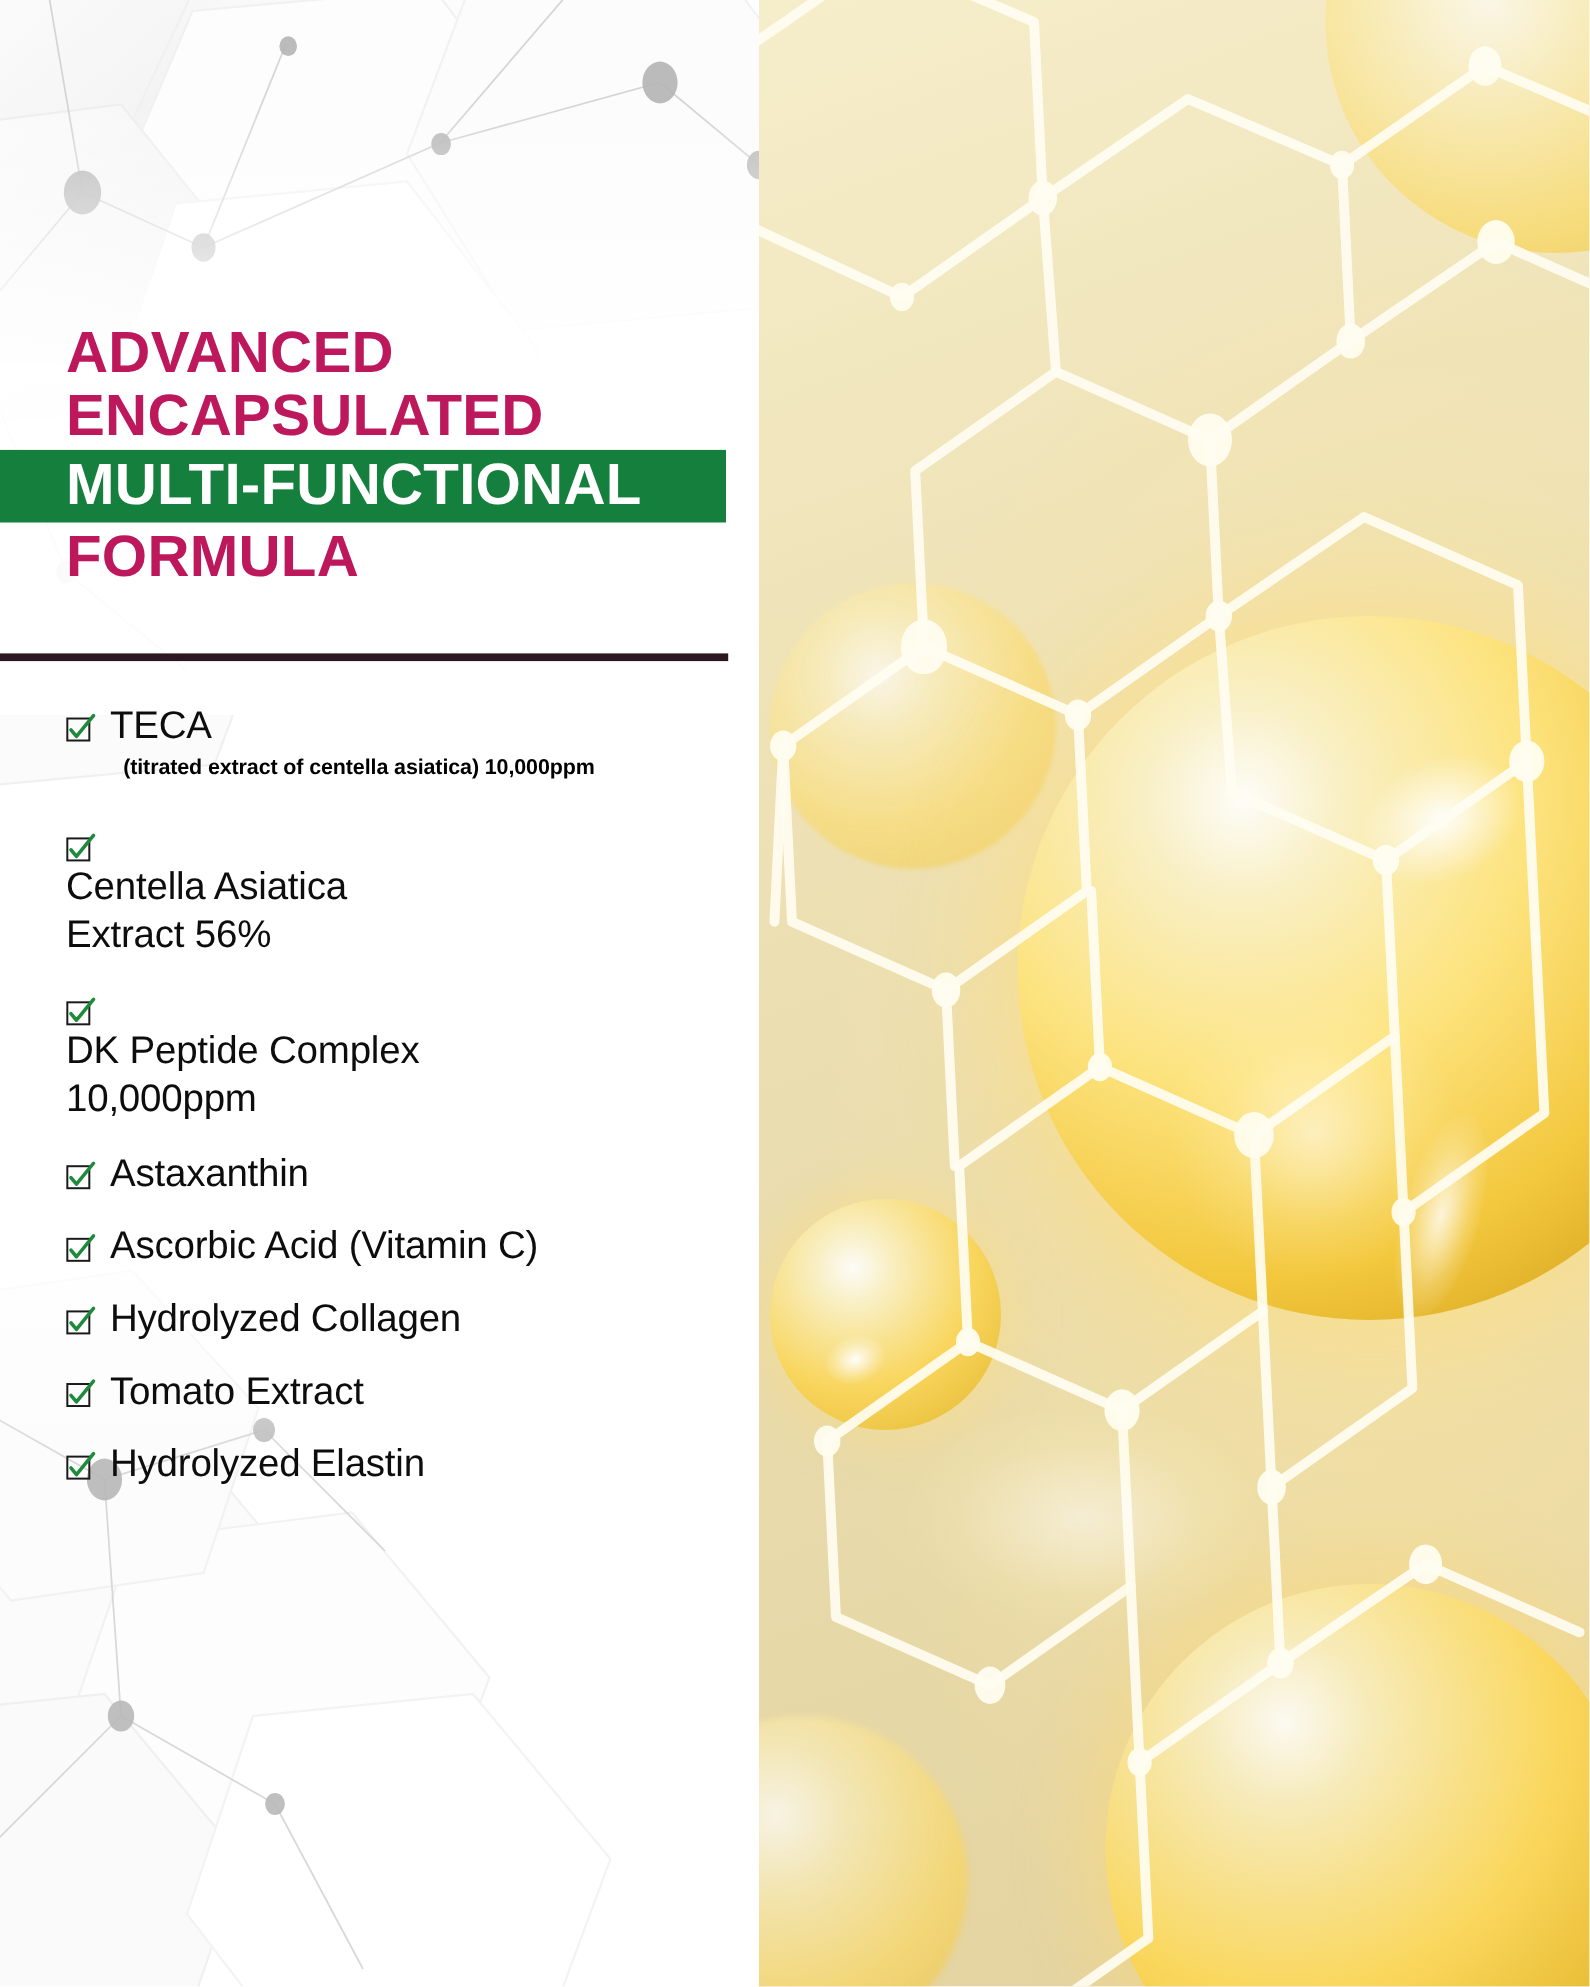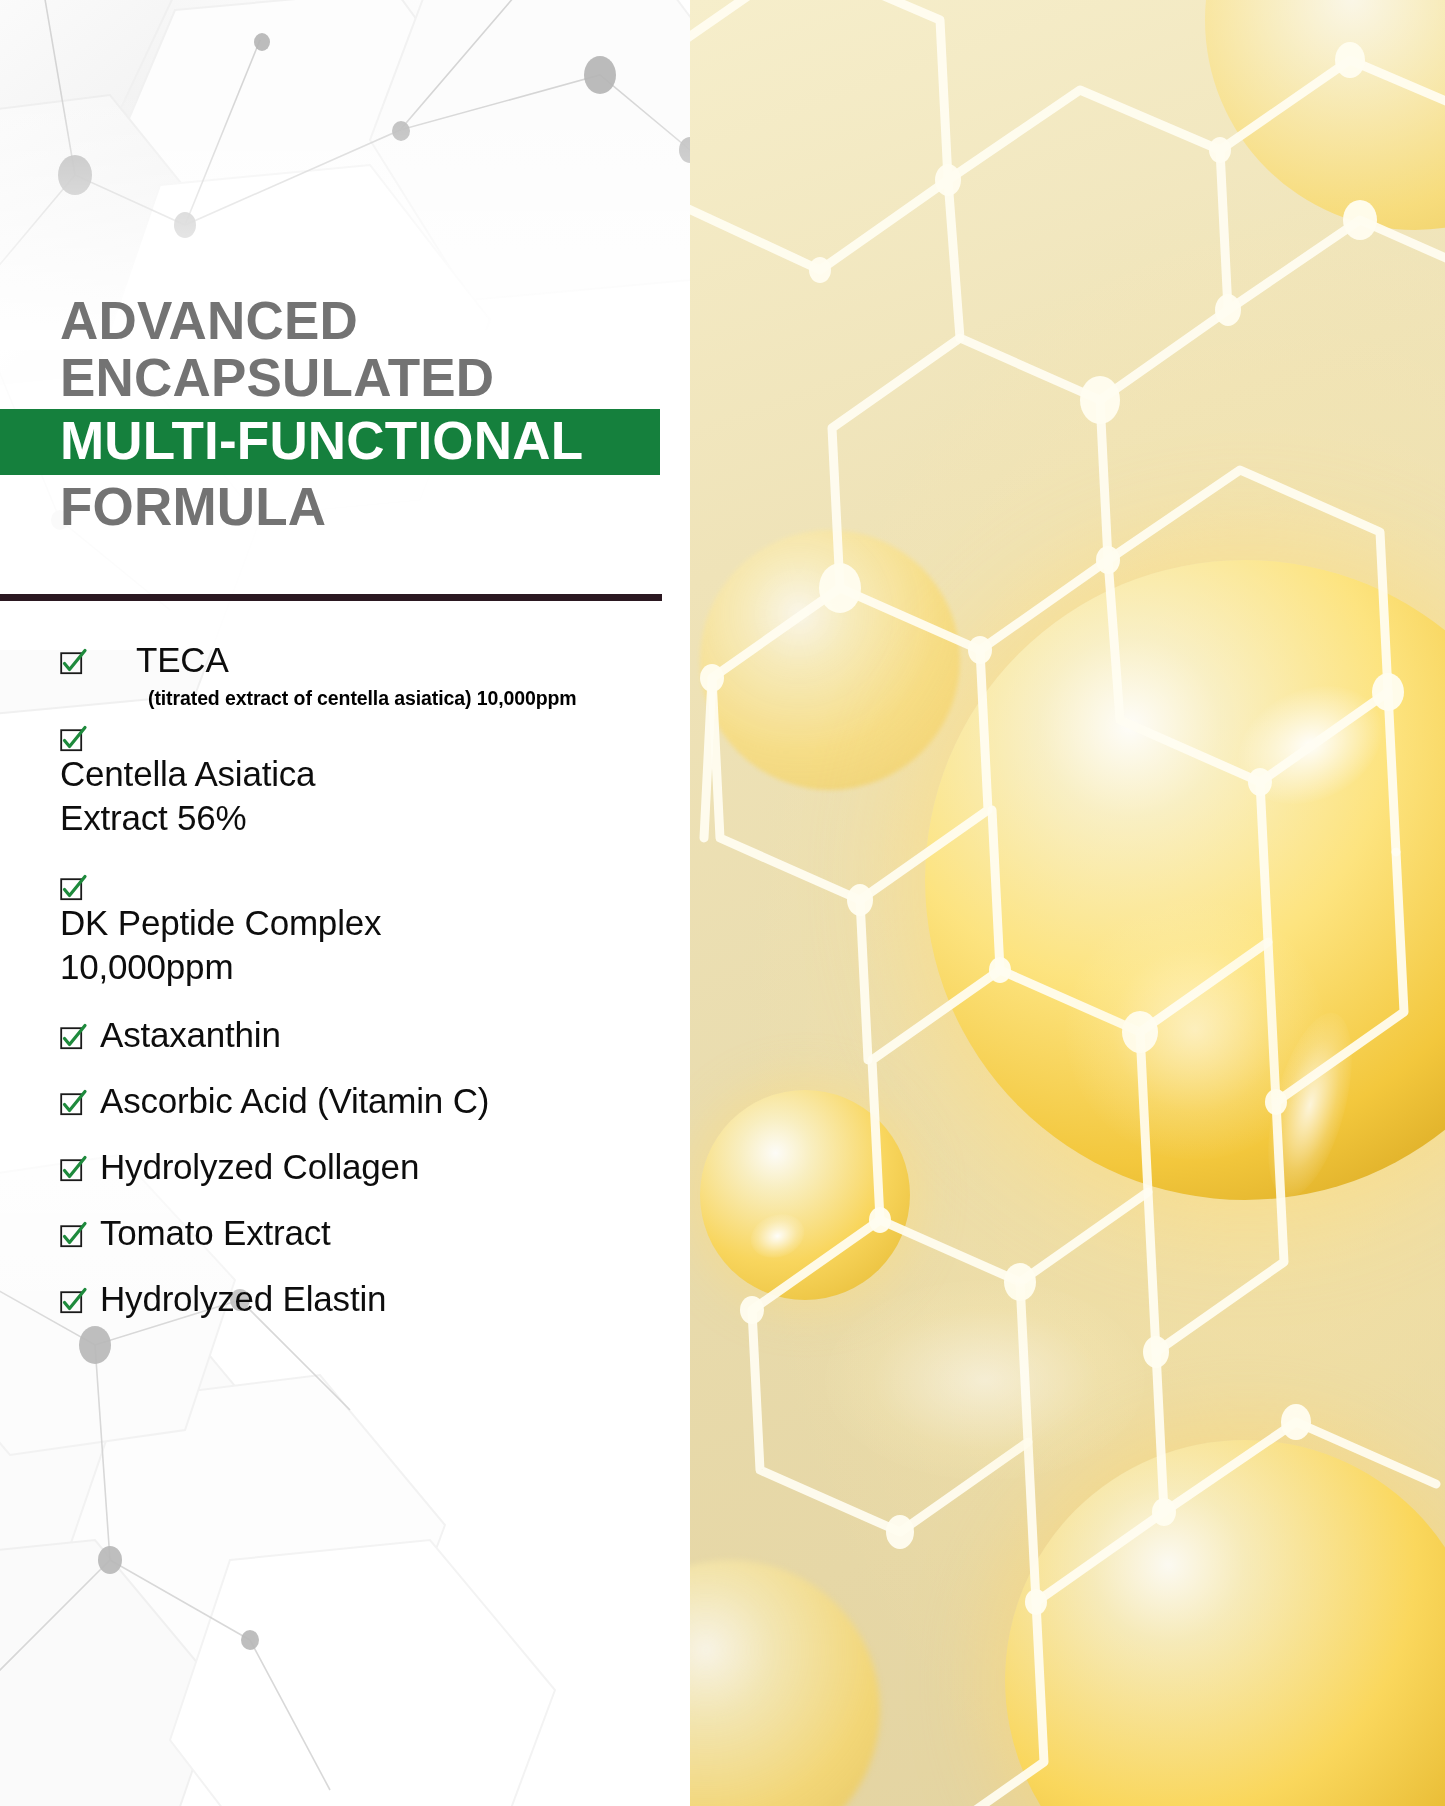"ADVANCED" .title-line { color: #737373 -> #be185d }
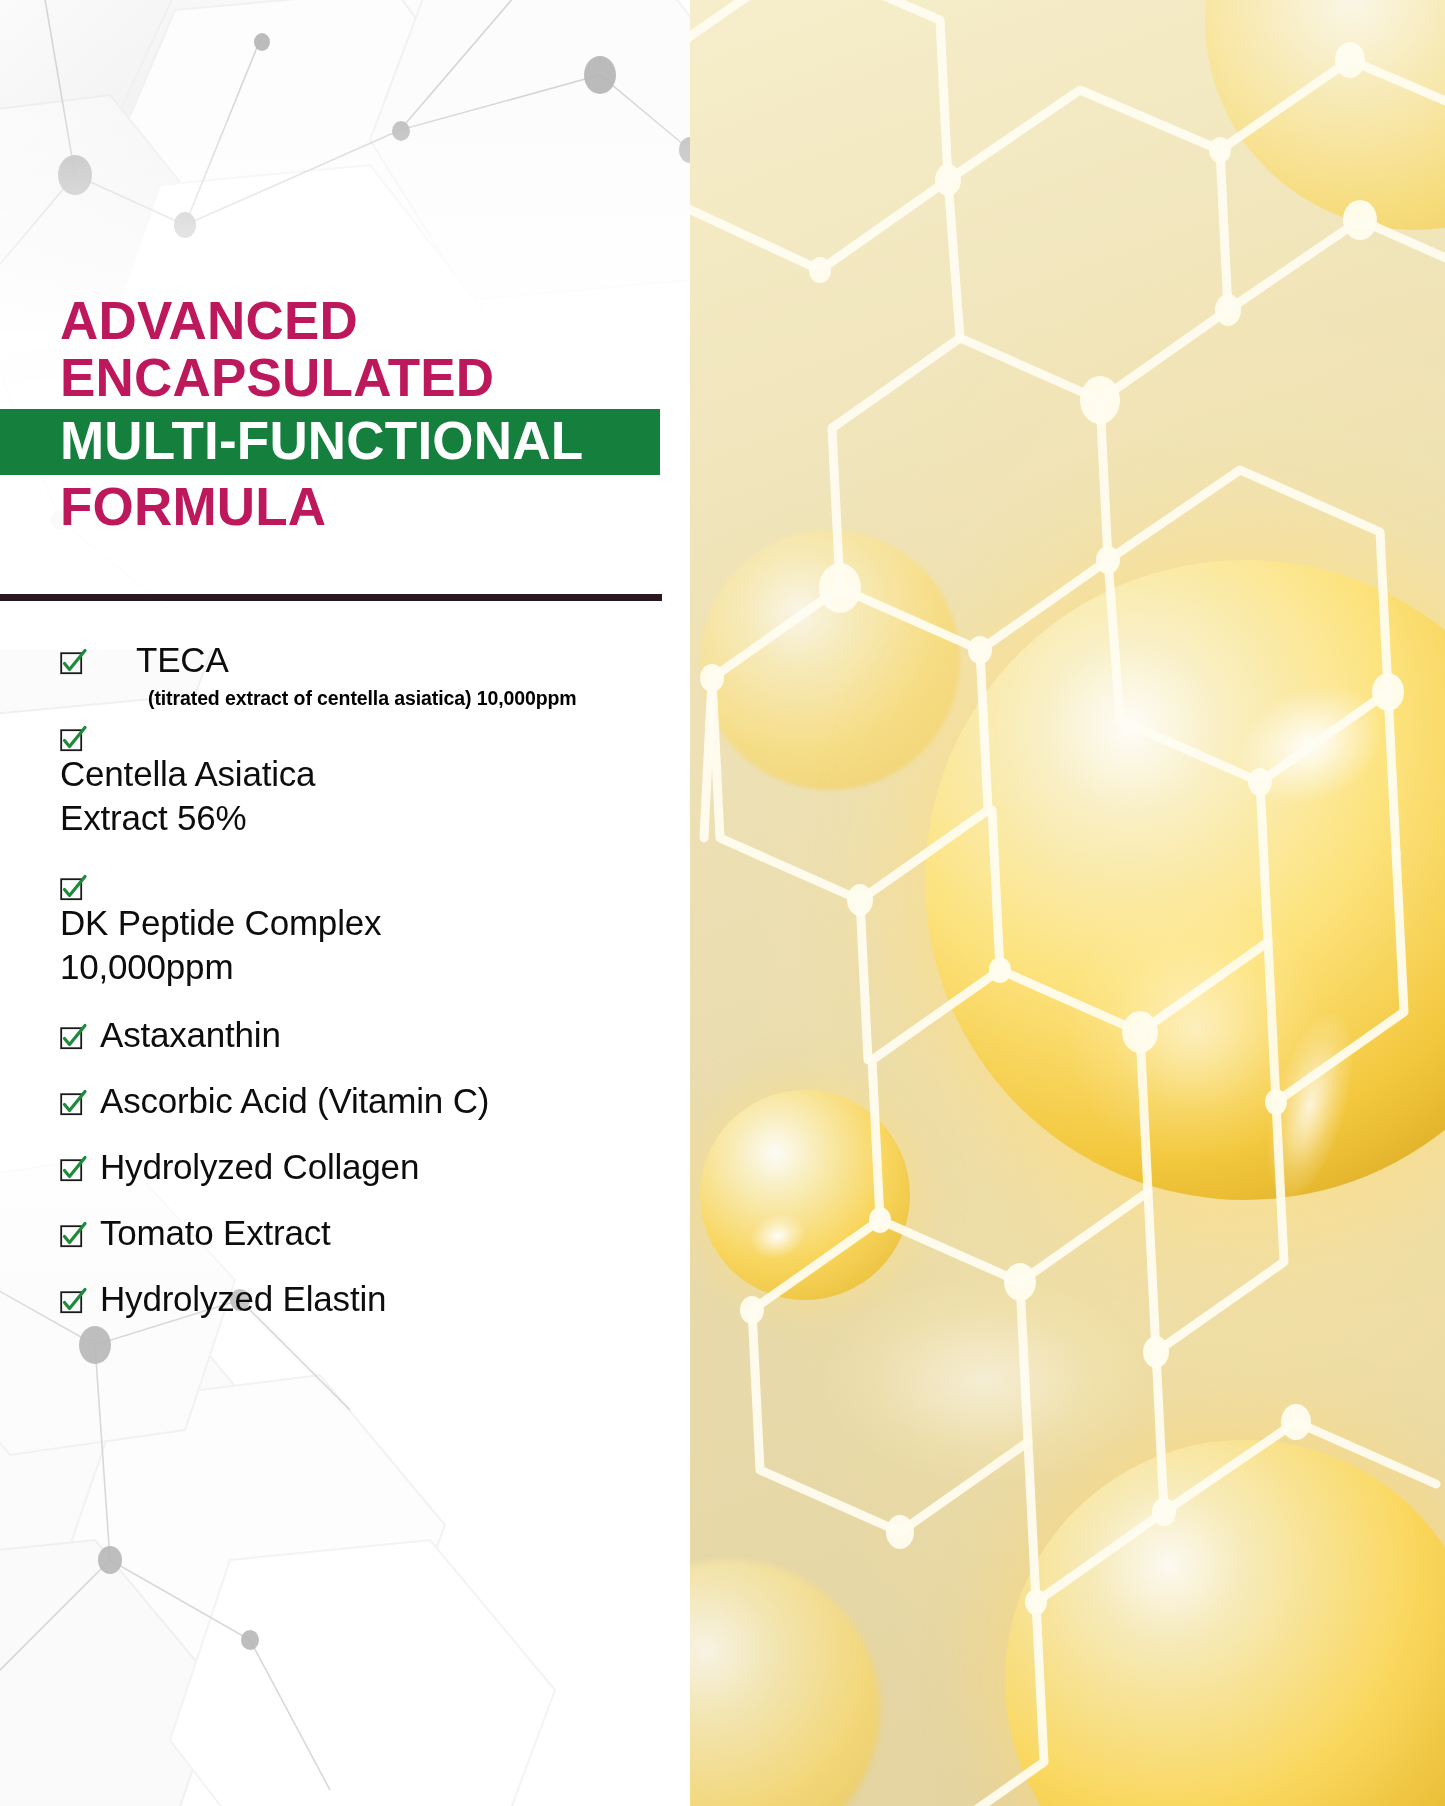"TECA" .item.with-sub { gap: 36px -> none; margin-bottom: 4px -> 36px }
